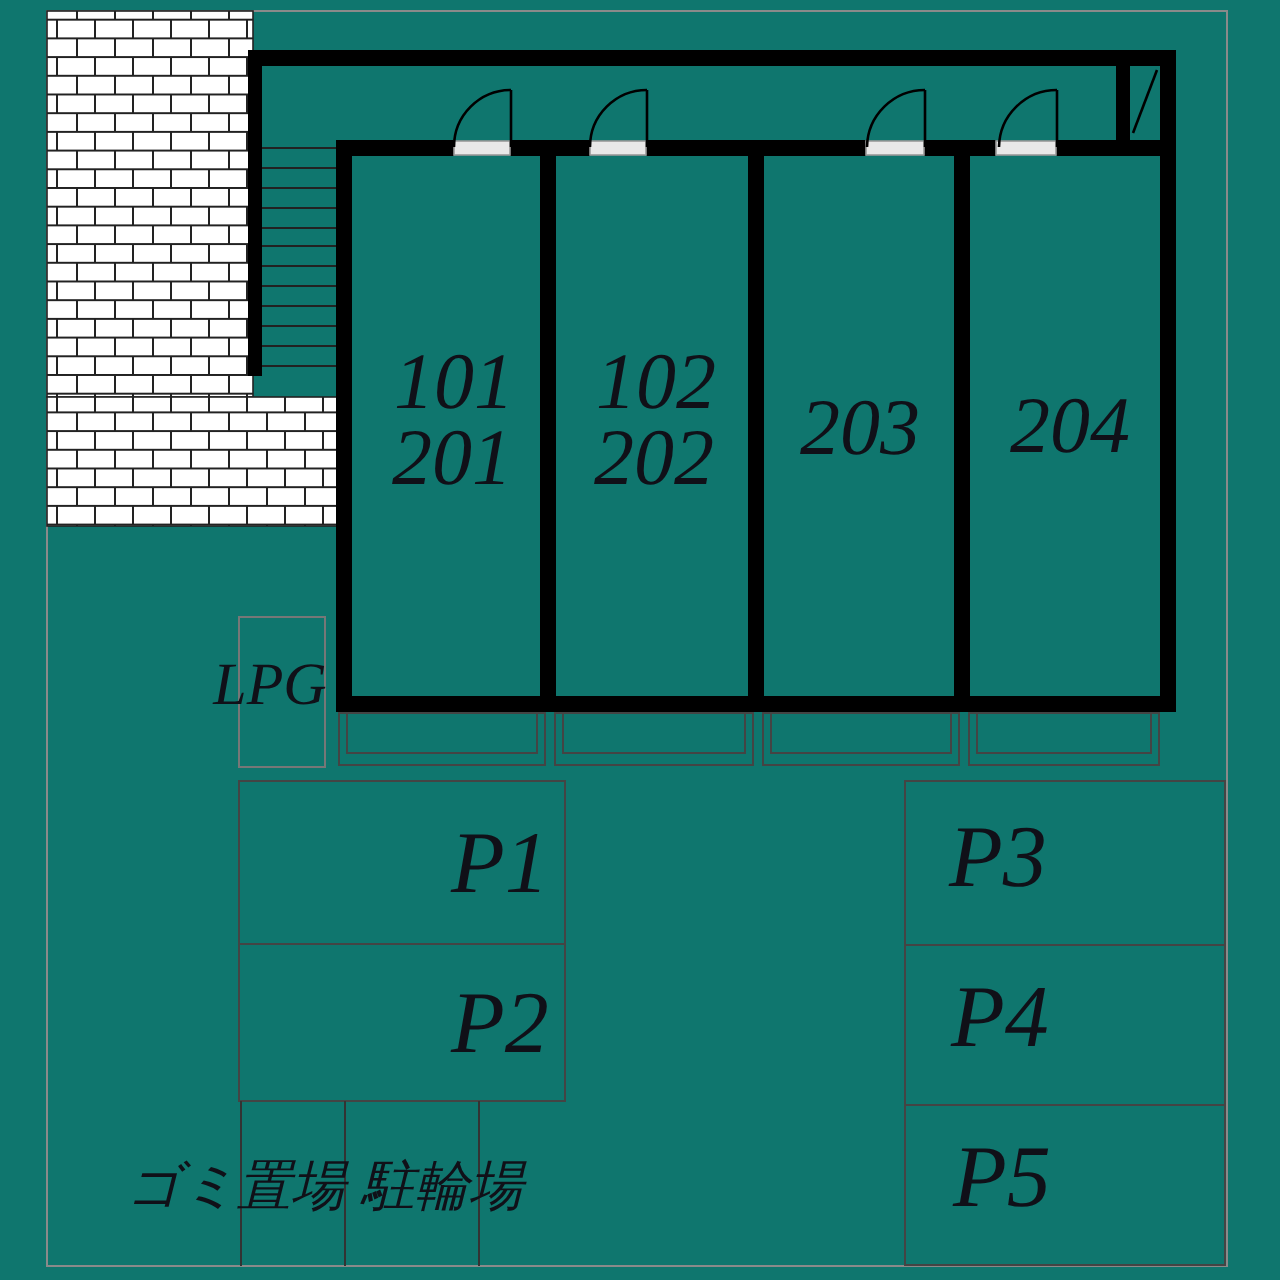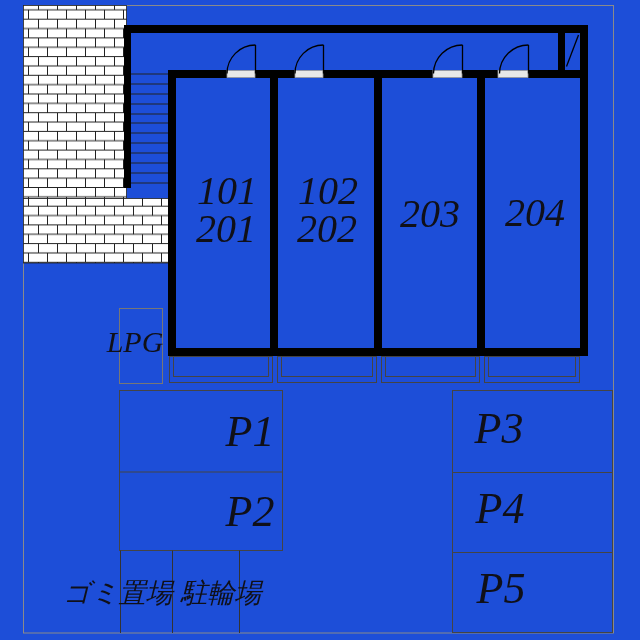"101" .canvas { background: #1d4ed8 -> #0f766e }
